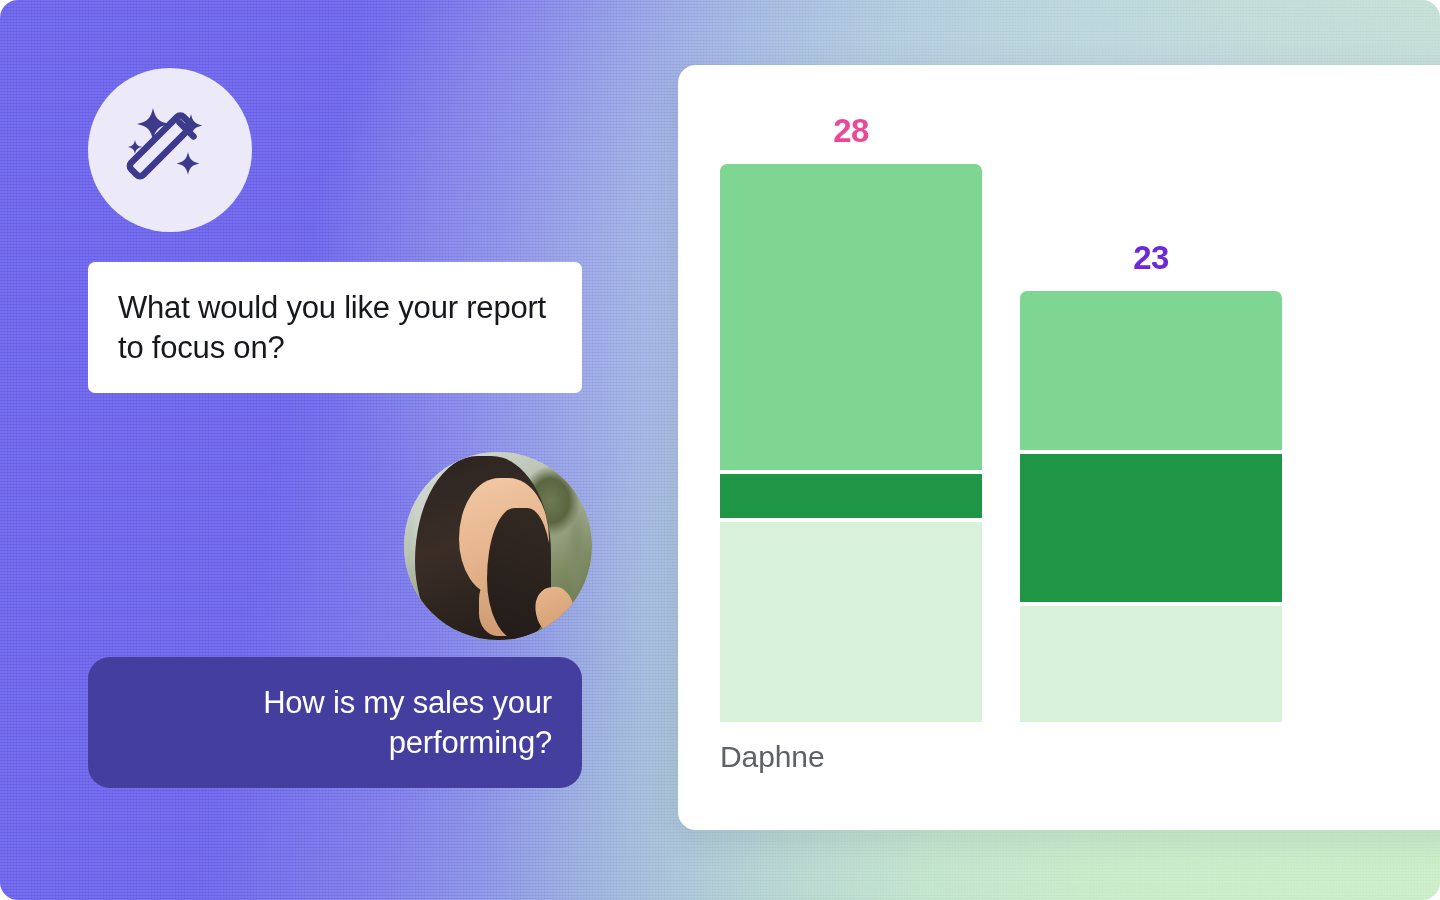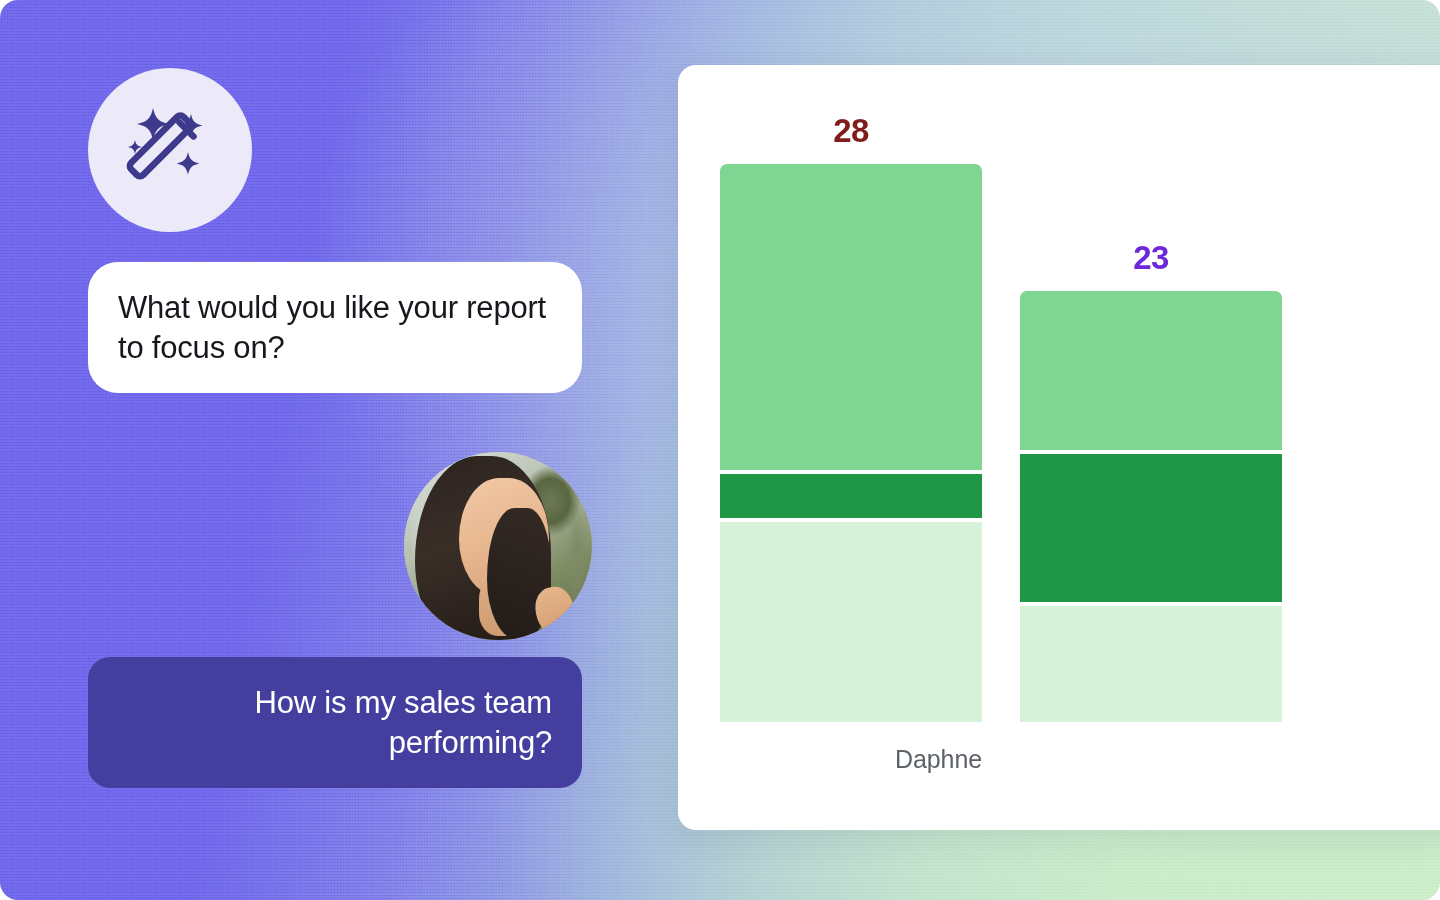"28" div.bar-total { color: #7f1d1d -> #ec4899 }
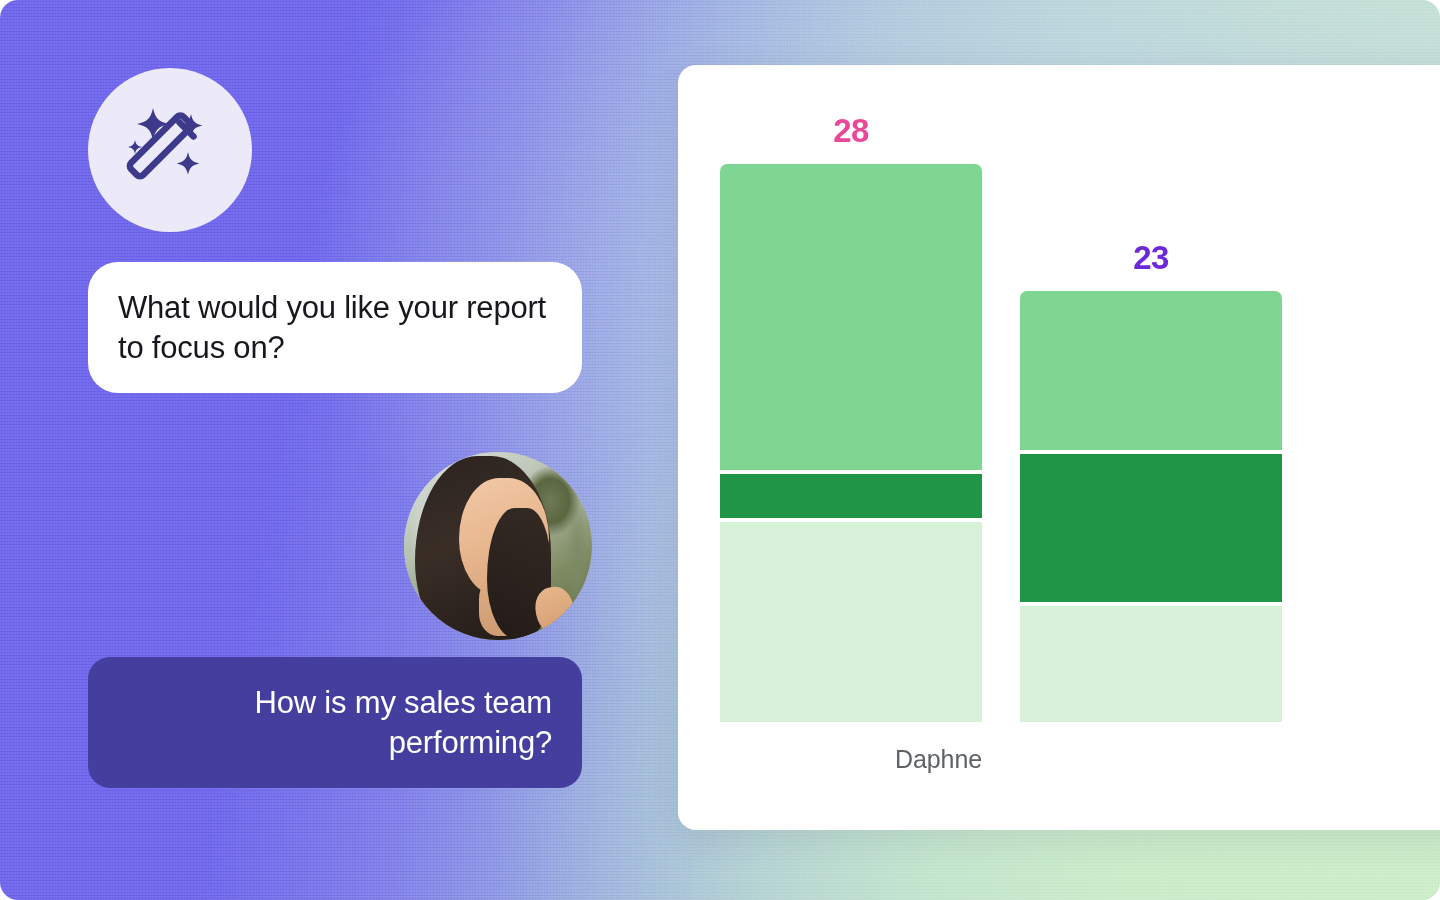"What would you like your" .bubble-assistant { border-radius: 30px -> 7px }
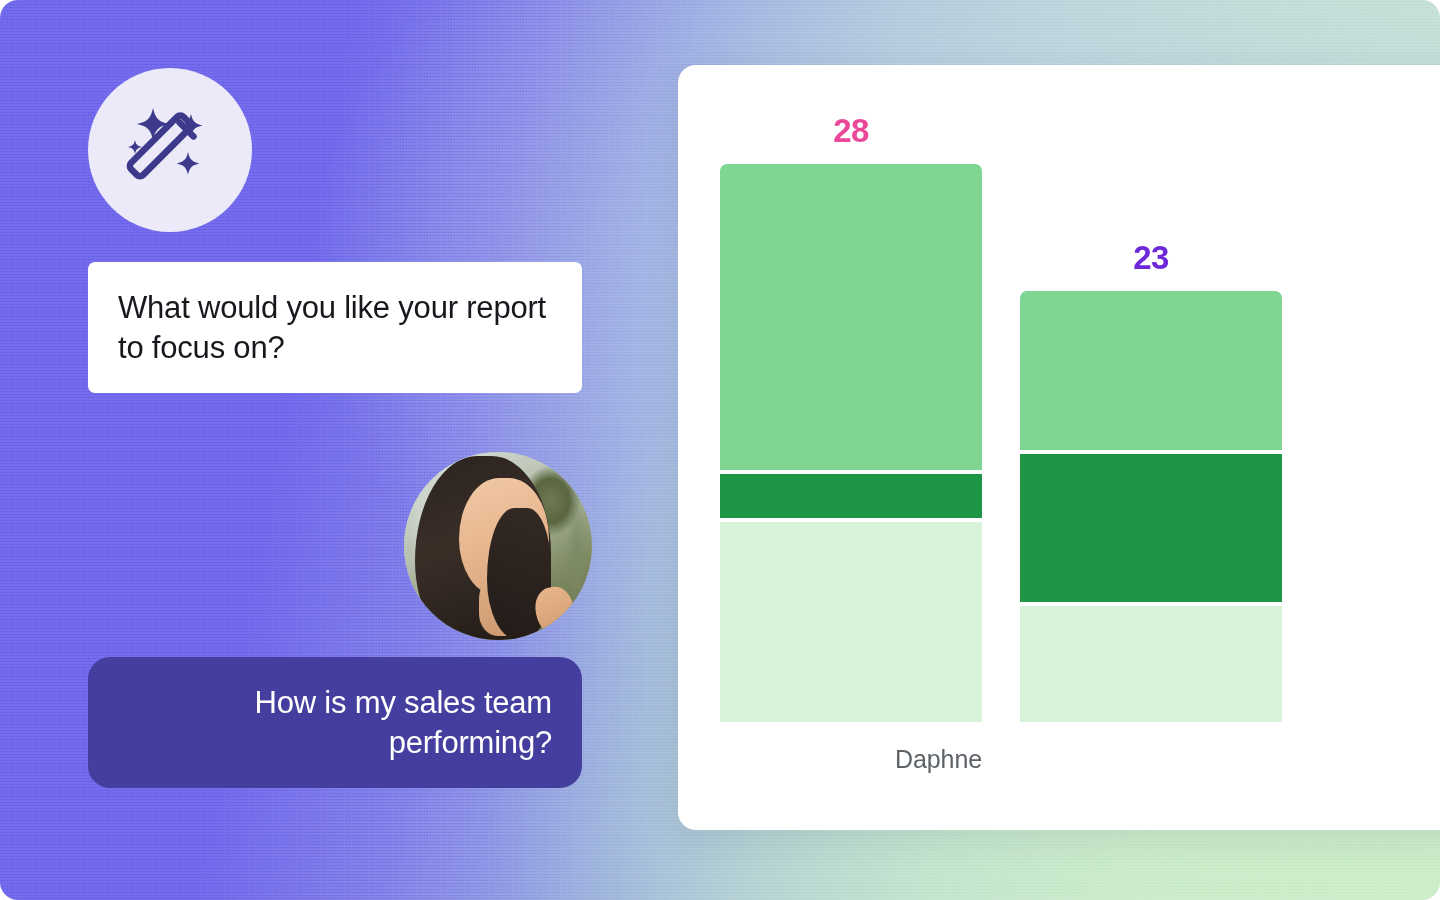"How is my sales team" div.bubble { text: team -> your }
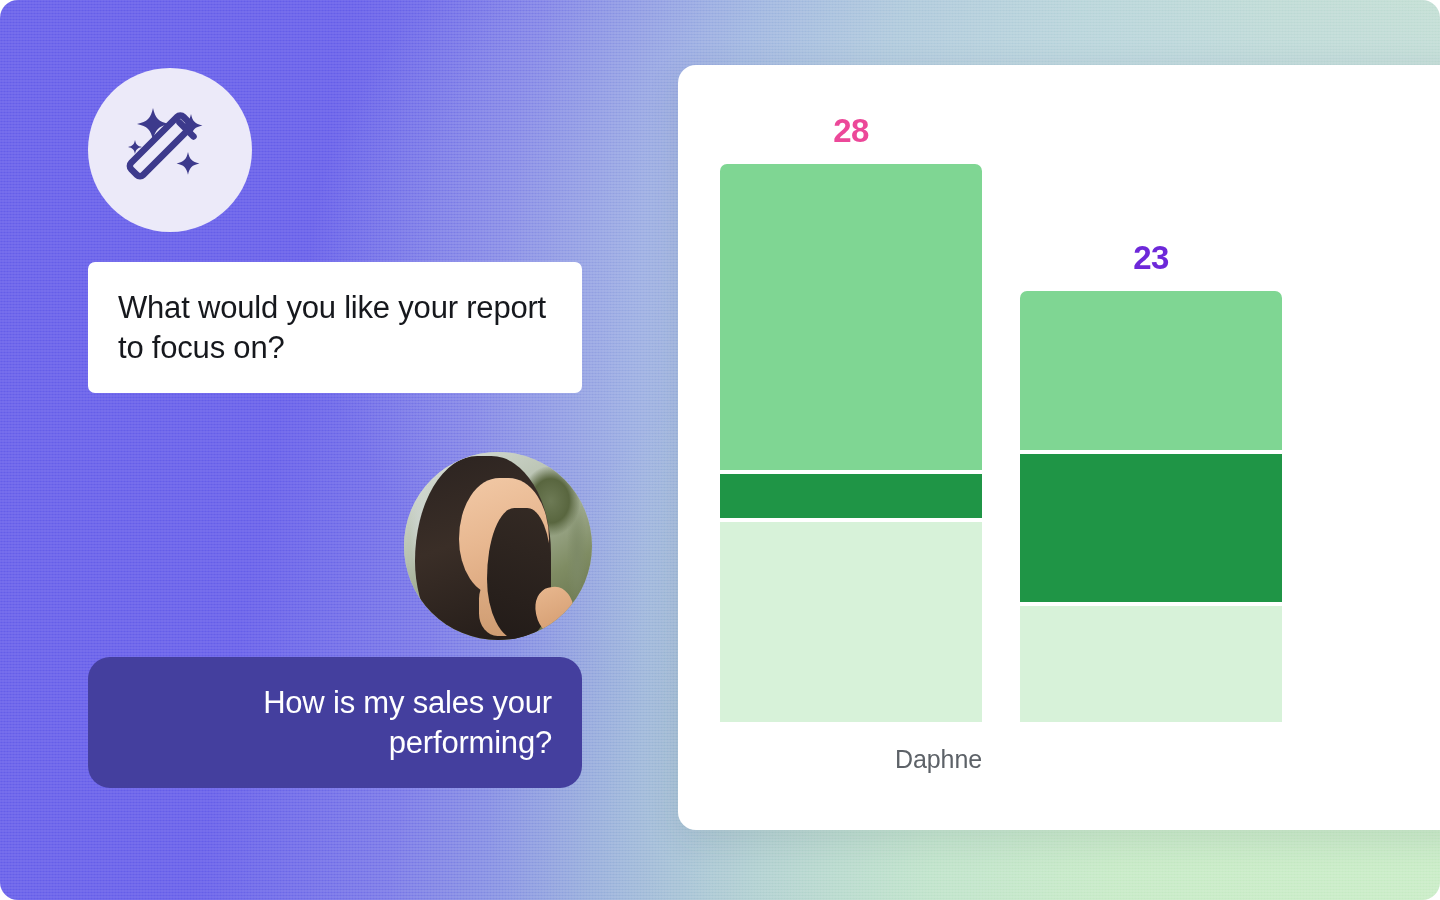"Daphne" .bar-label { font-size: 25px -> 30px; text-align: right -> left }
